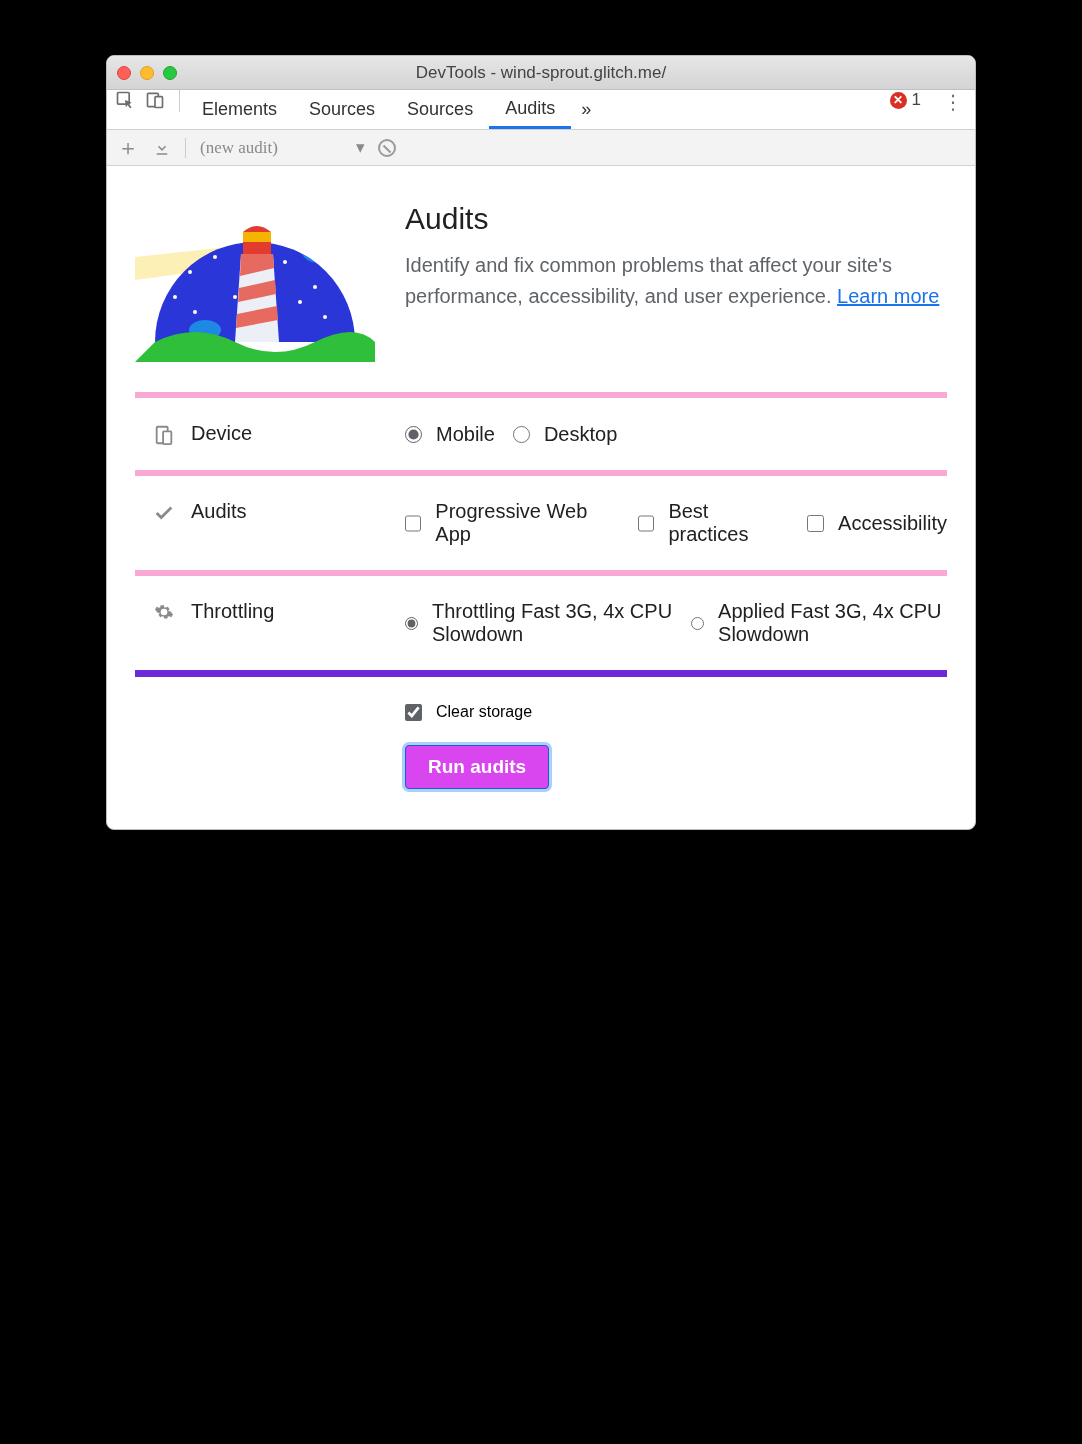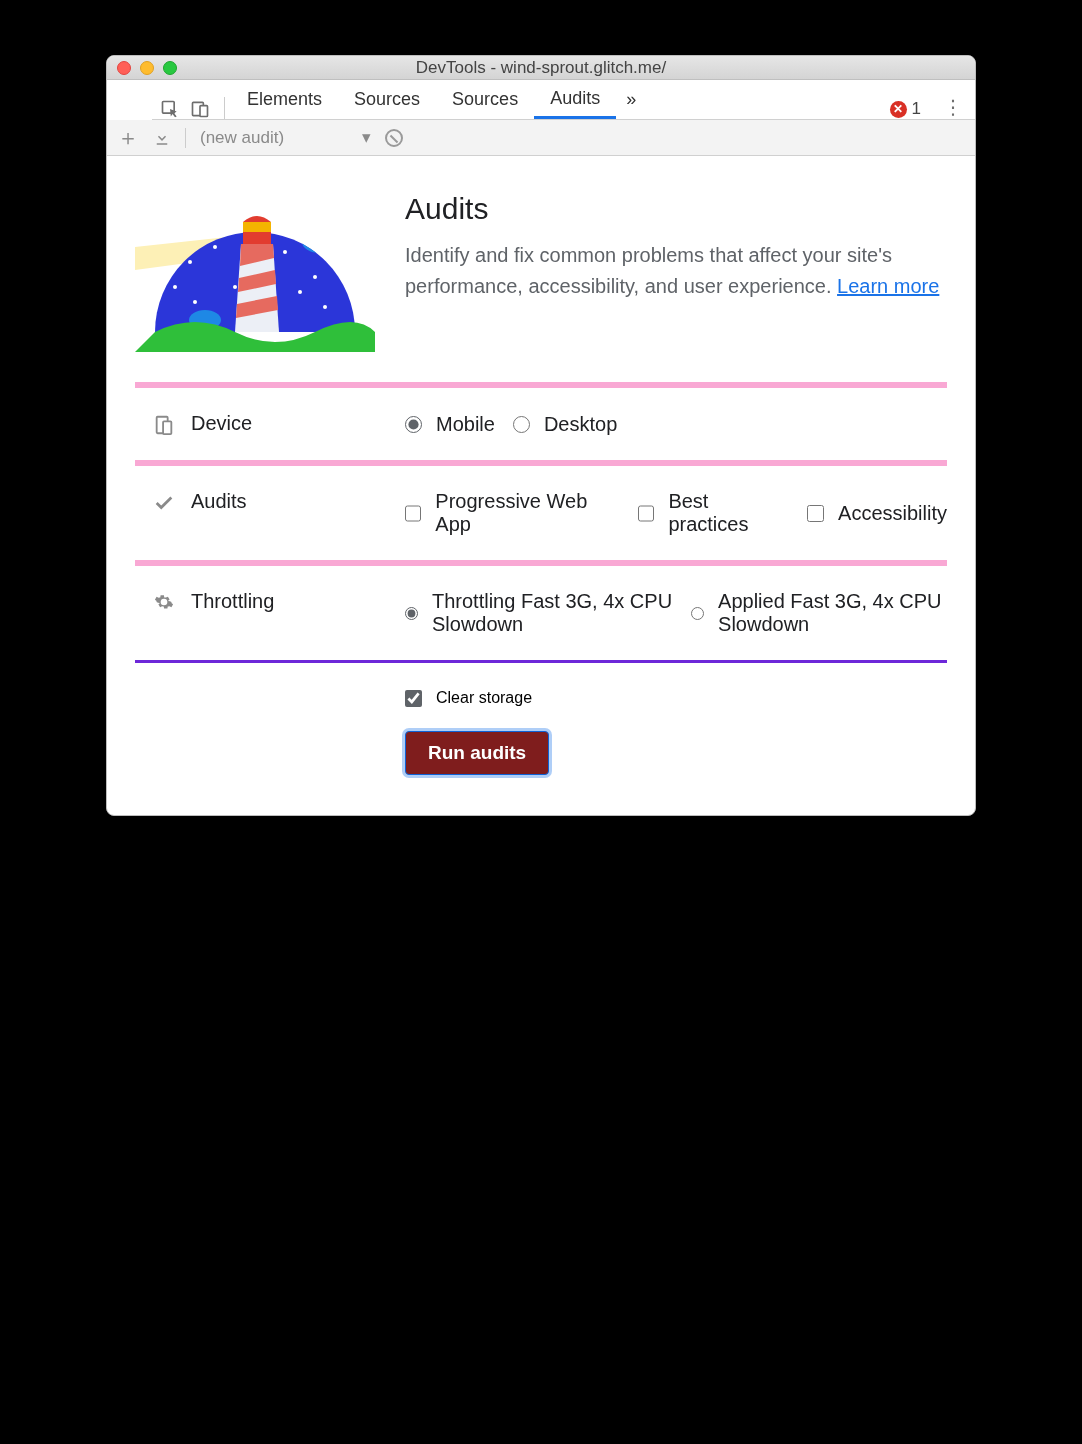"DevTools - wind-sprout.glitch.me/" .titlebar { height: 24px -> 34px }
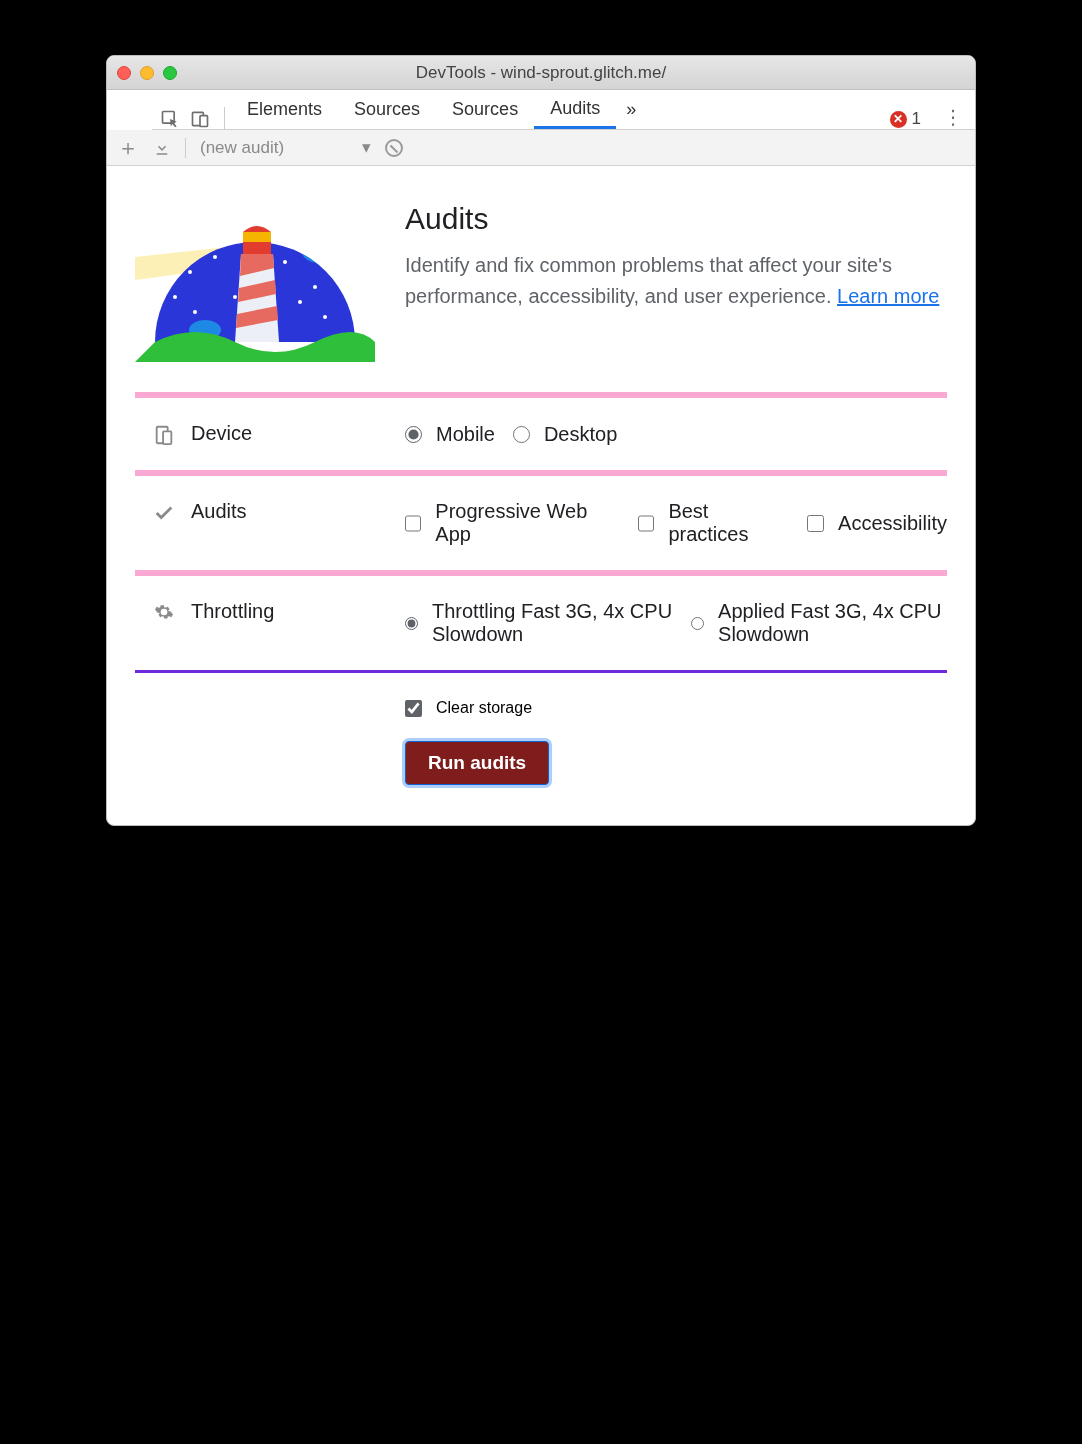"Elements" .tabbar { align-items: flex-end -> flex-start; margin-left: 45px -> none }
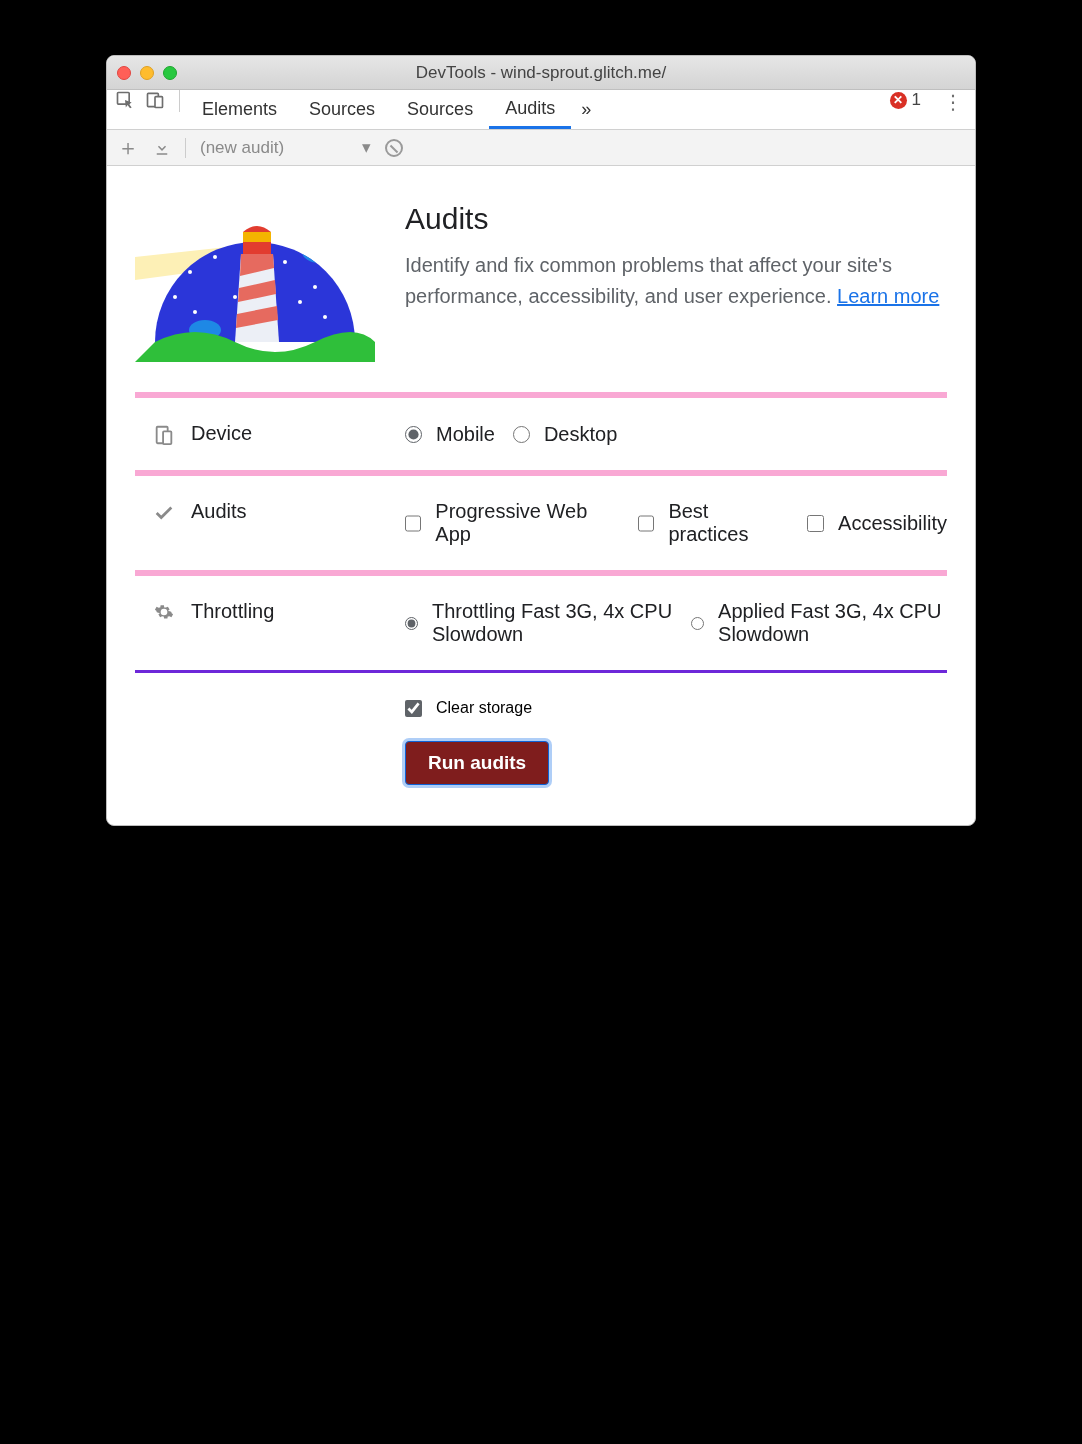"(new audit)" .toolbar .sel { font-family: none -> Liberation Serif, serif }
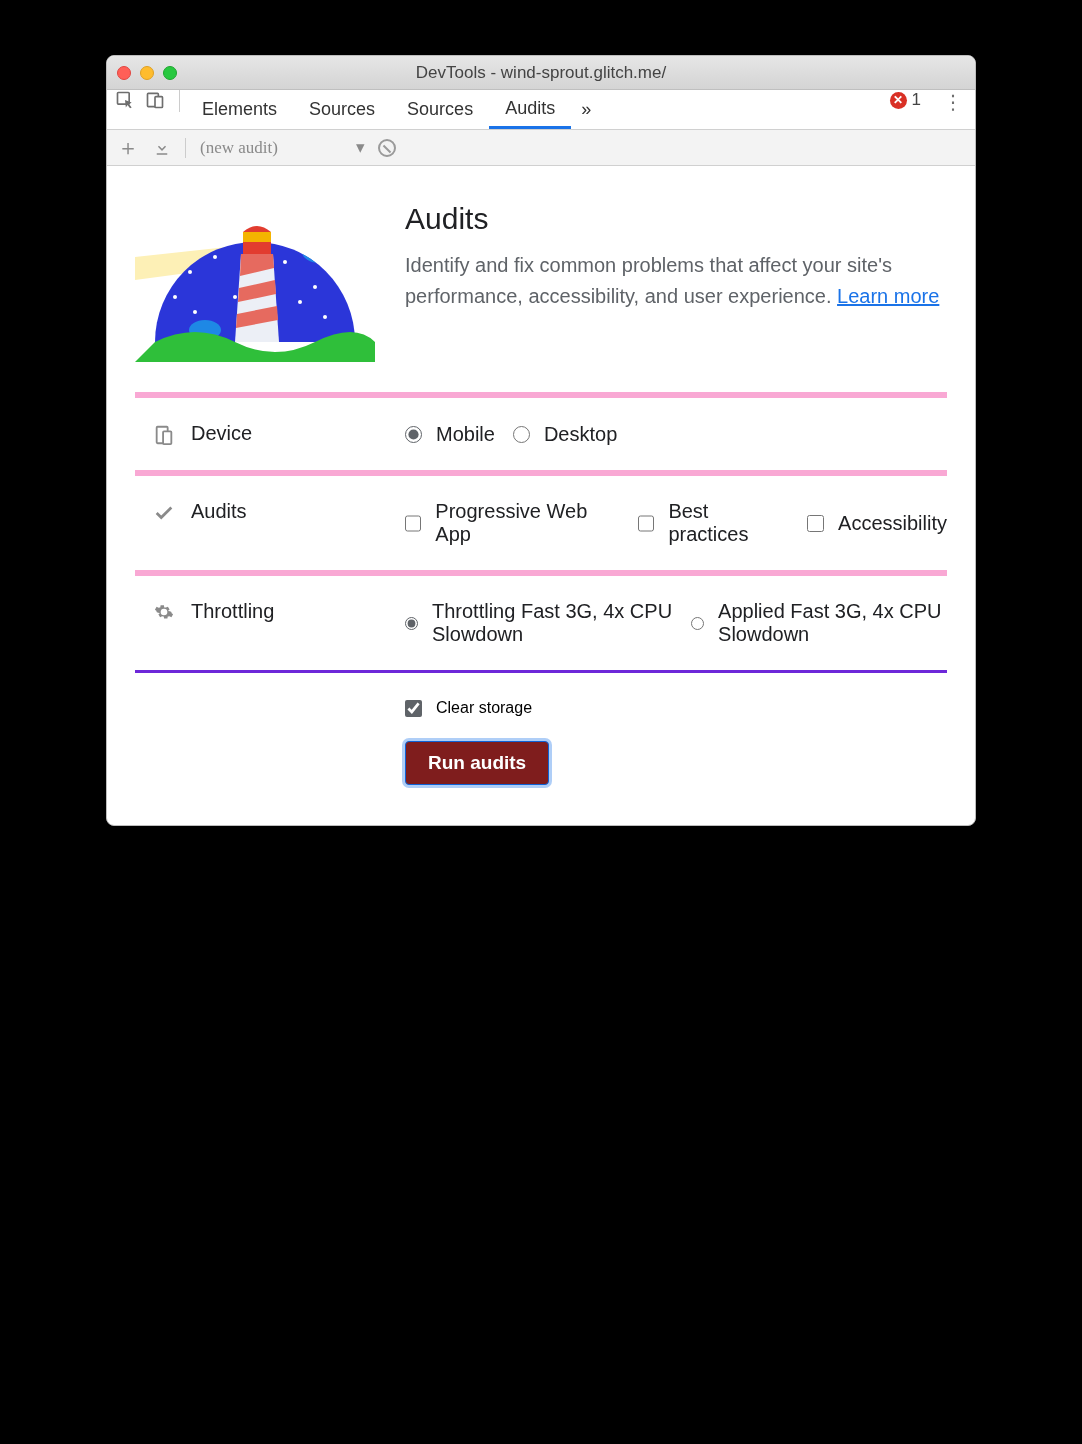"Clear storage" .runbar { border-top: 3px solid #6d28d9 -> 7px solid #6d28d9 }
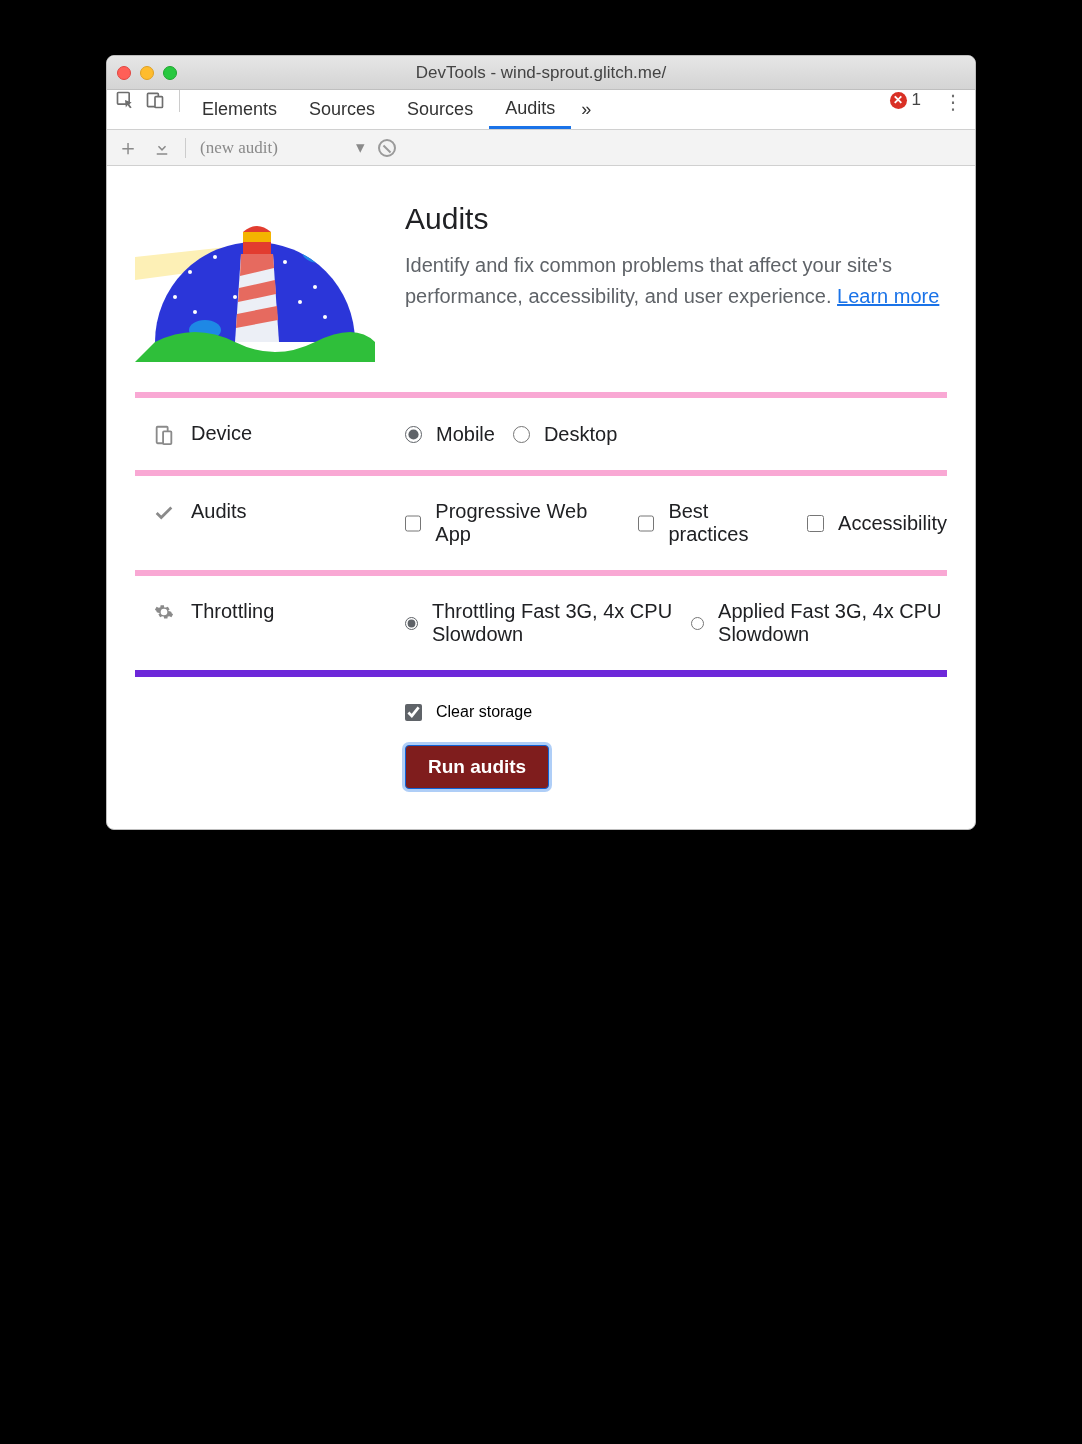"Run audits" .runbtn { background: #7f1d1d -> #d946ef }
